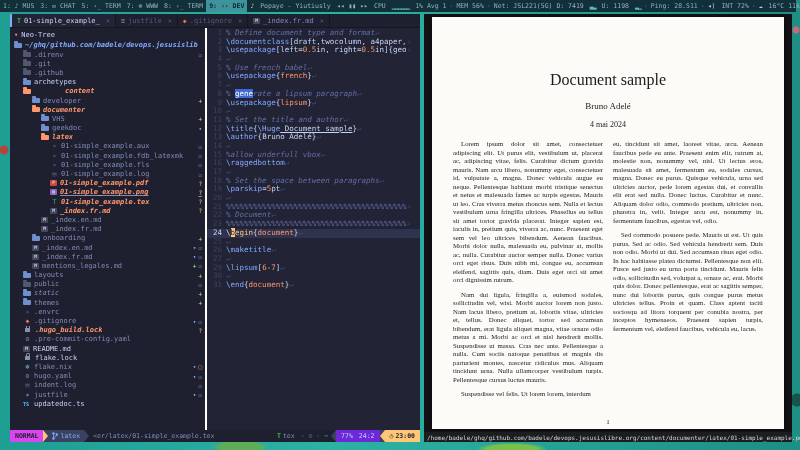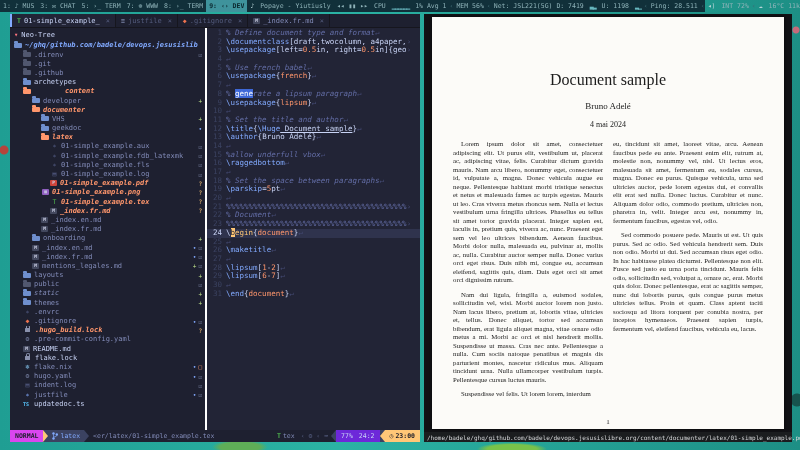"1: ♪ MUS" .topbar { width: 705px -> 796px }
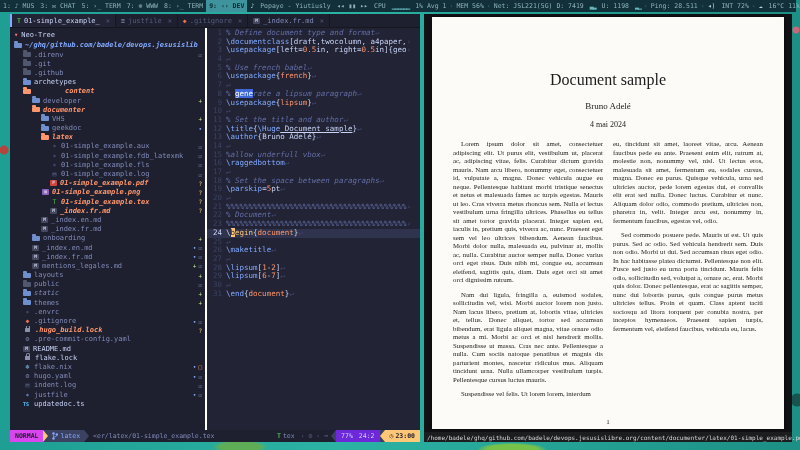"01-simple_example.png" div.tr { padding-left: 32px -> 40px; text-decoration: none -> underline }
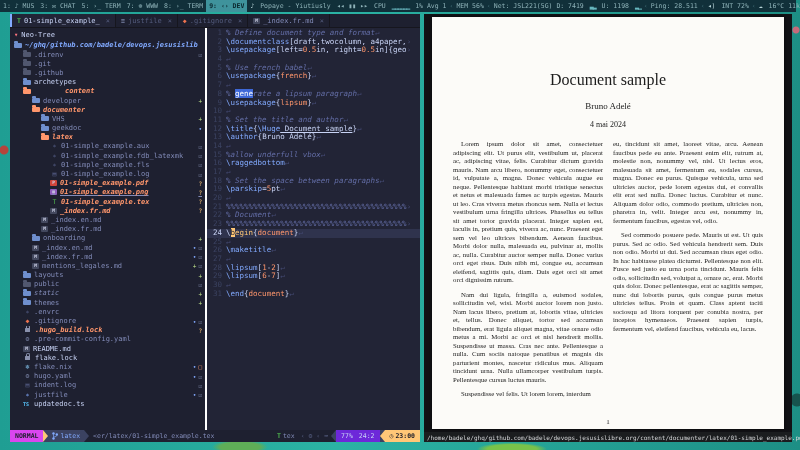"28" div.cl { html: <div><span>28</span><span><span>\lipsum</span><span>[</span><span>1</span><span>-</span><span>2</span><span>]</span><span>↵</span></span></div> -> none }
